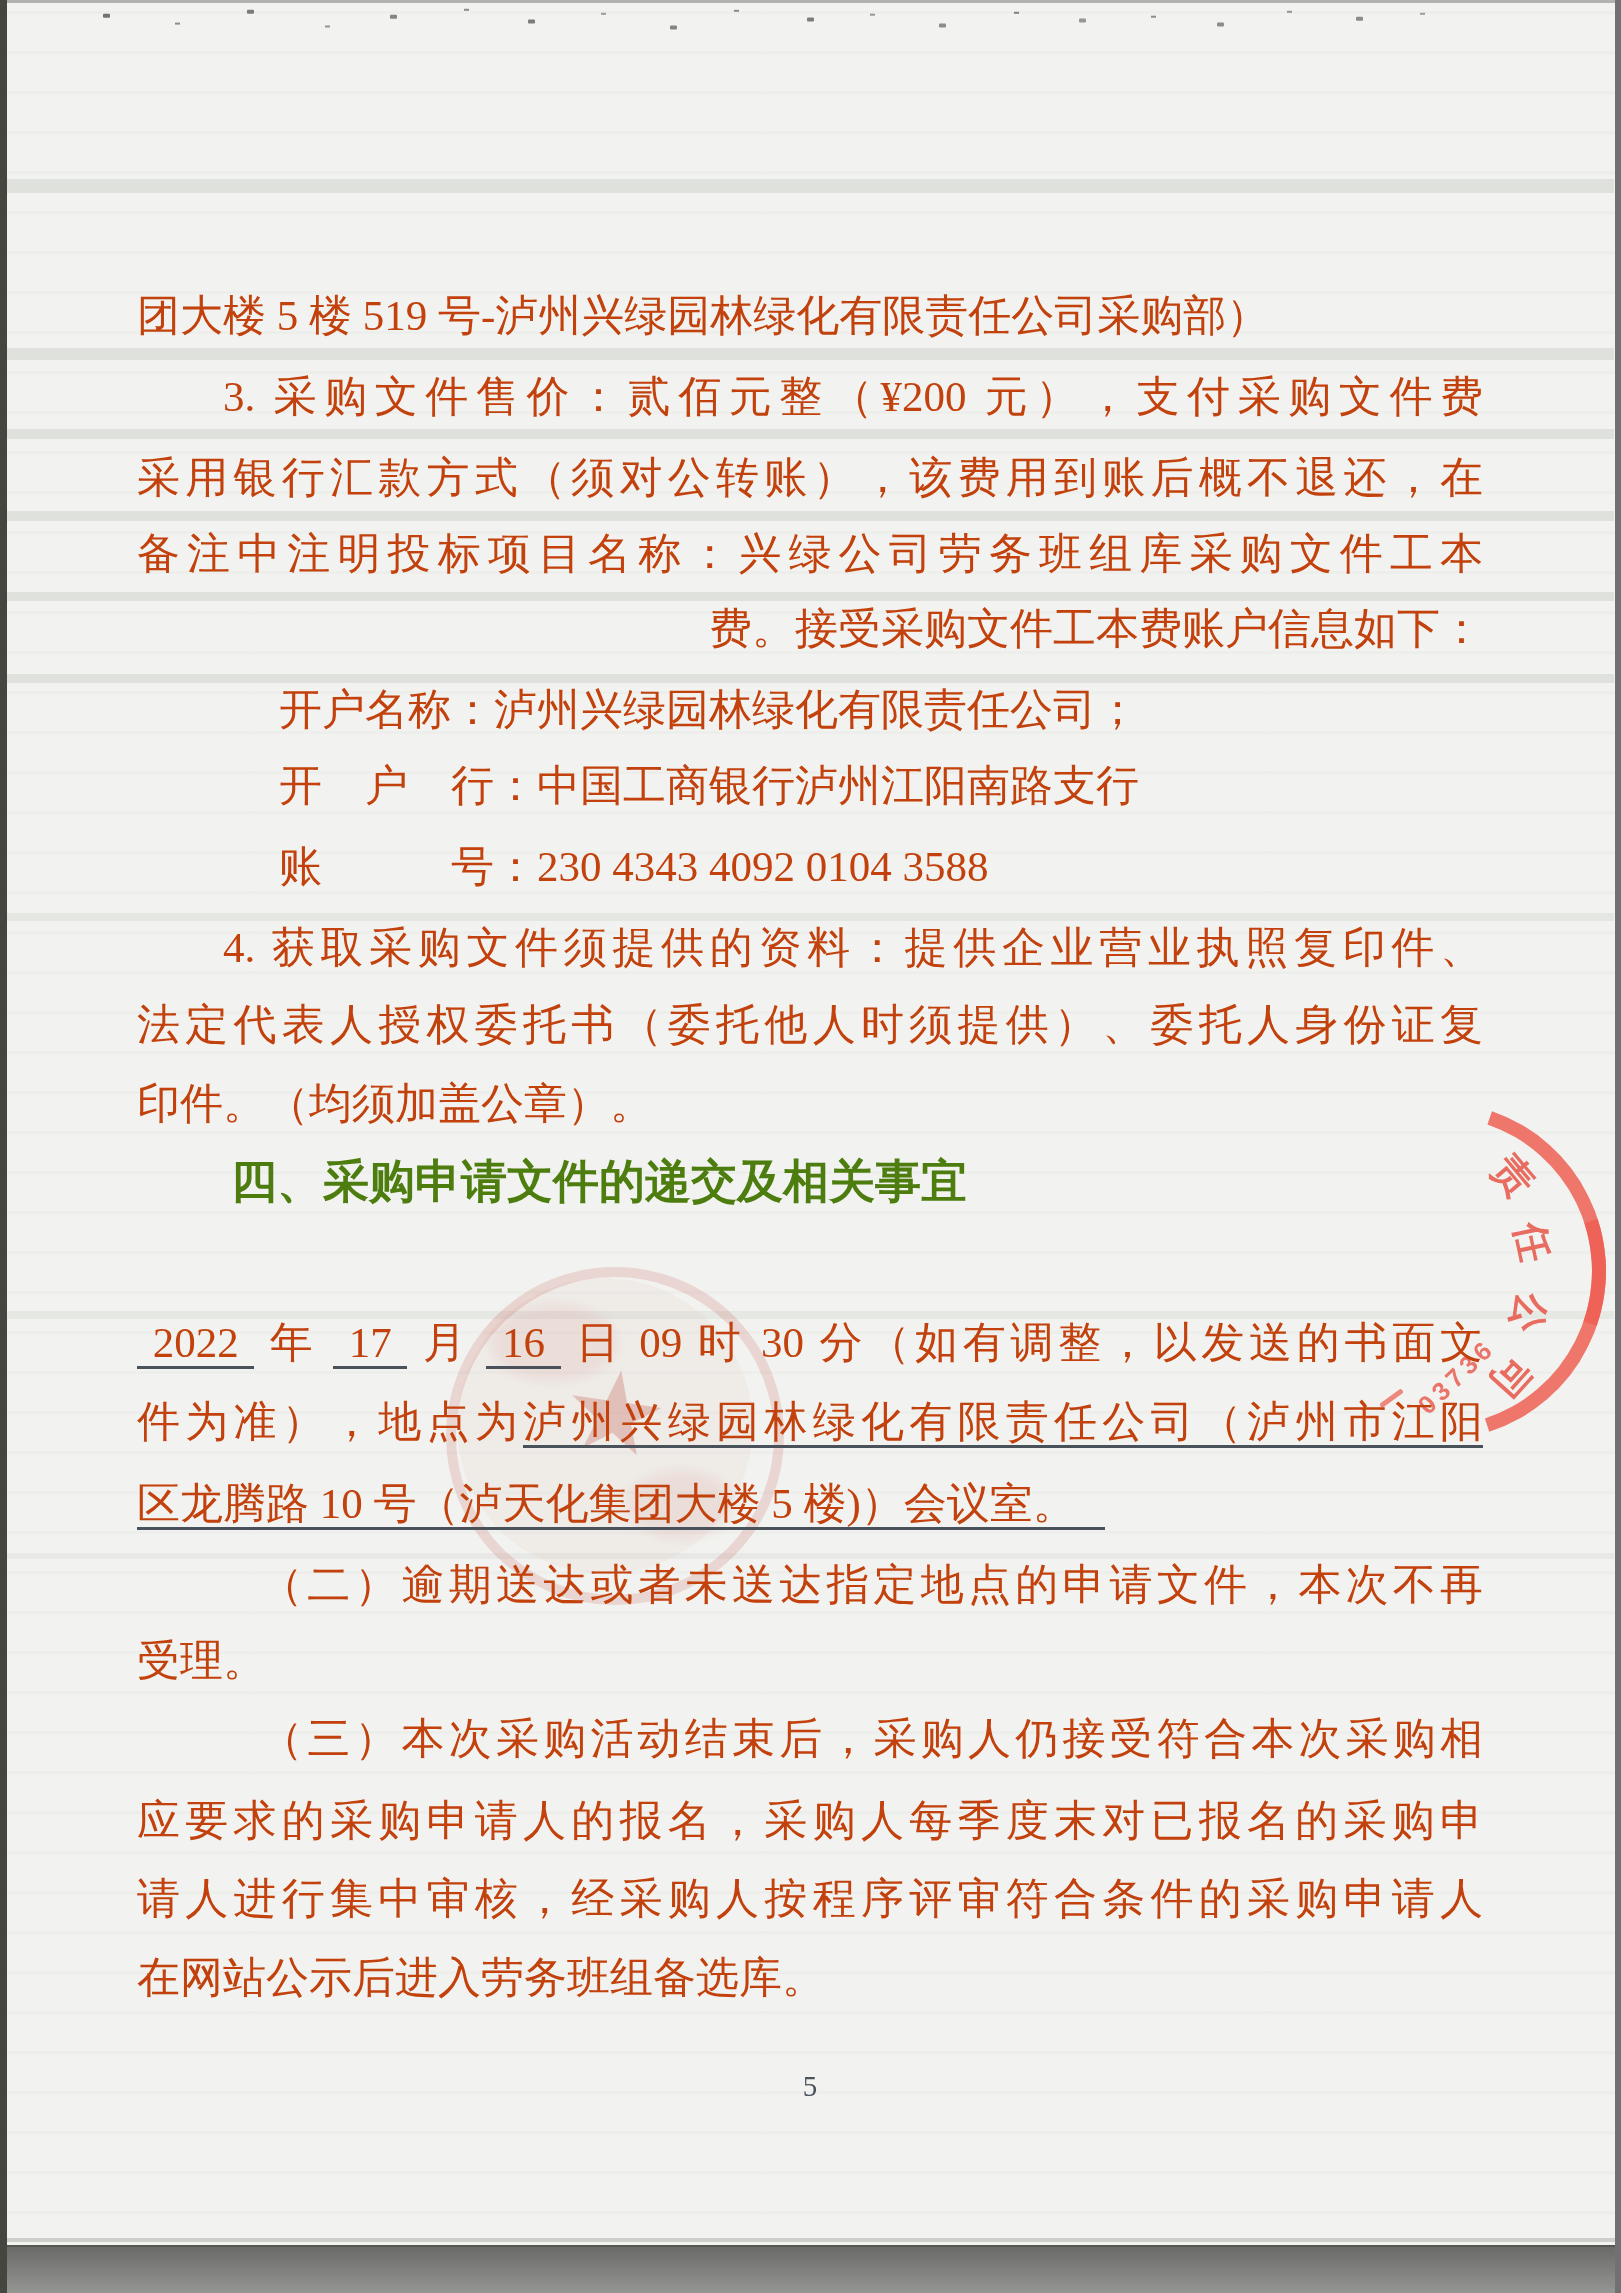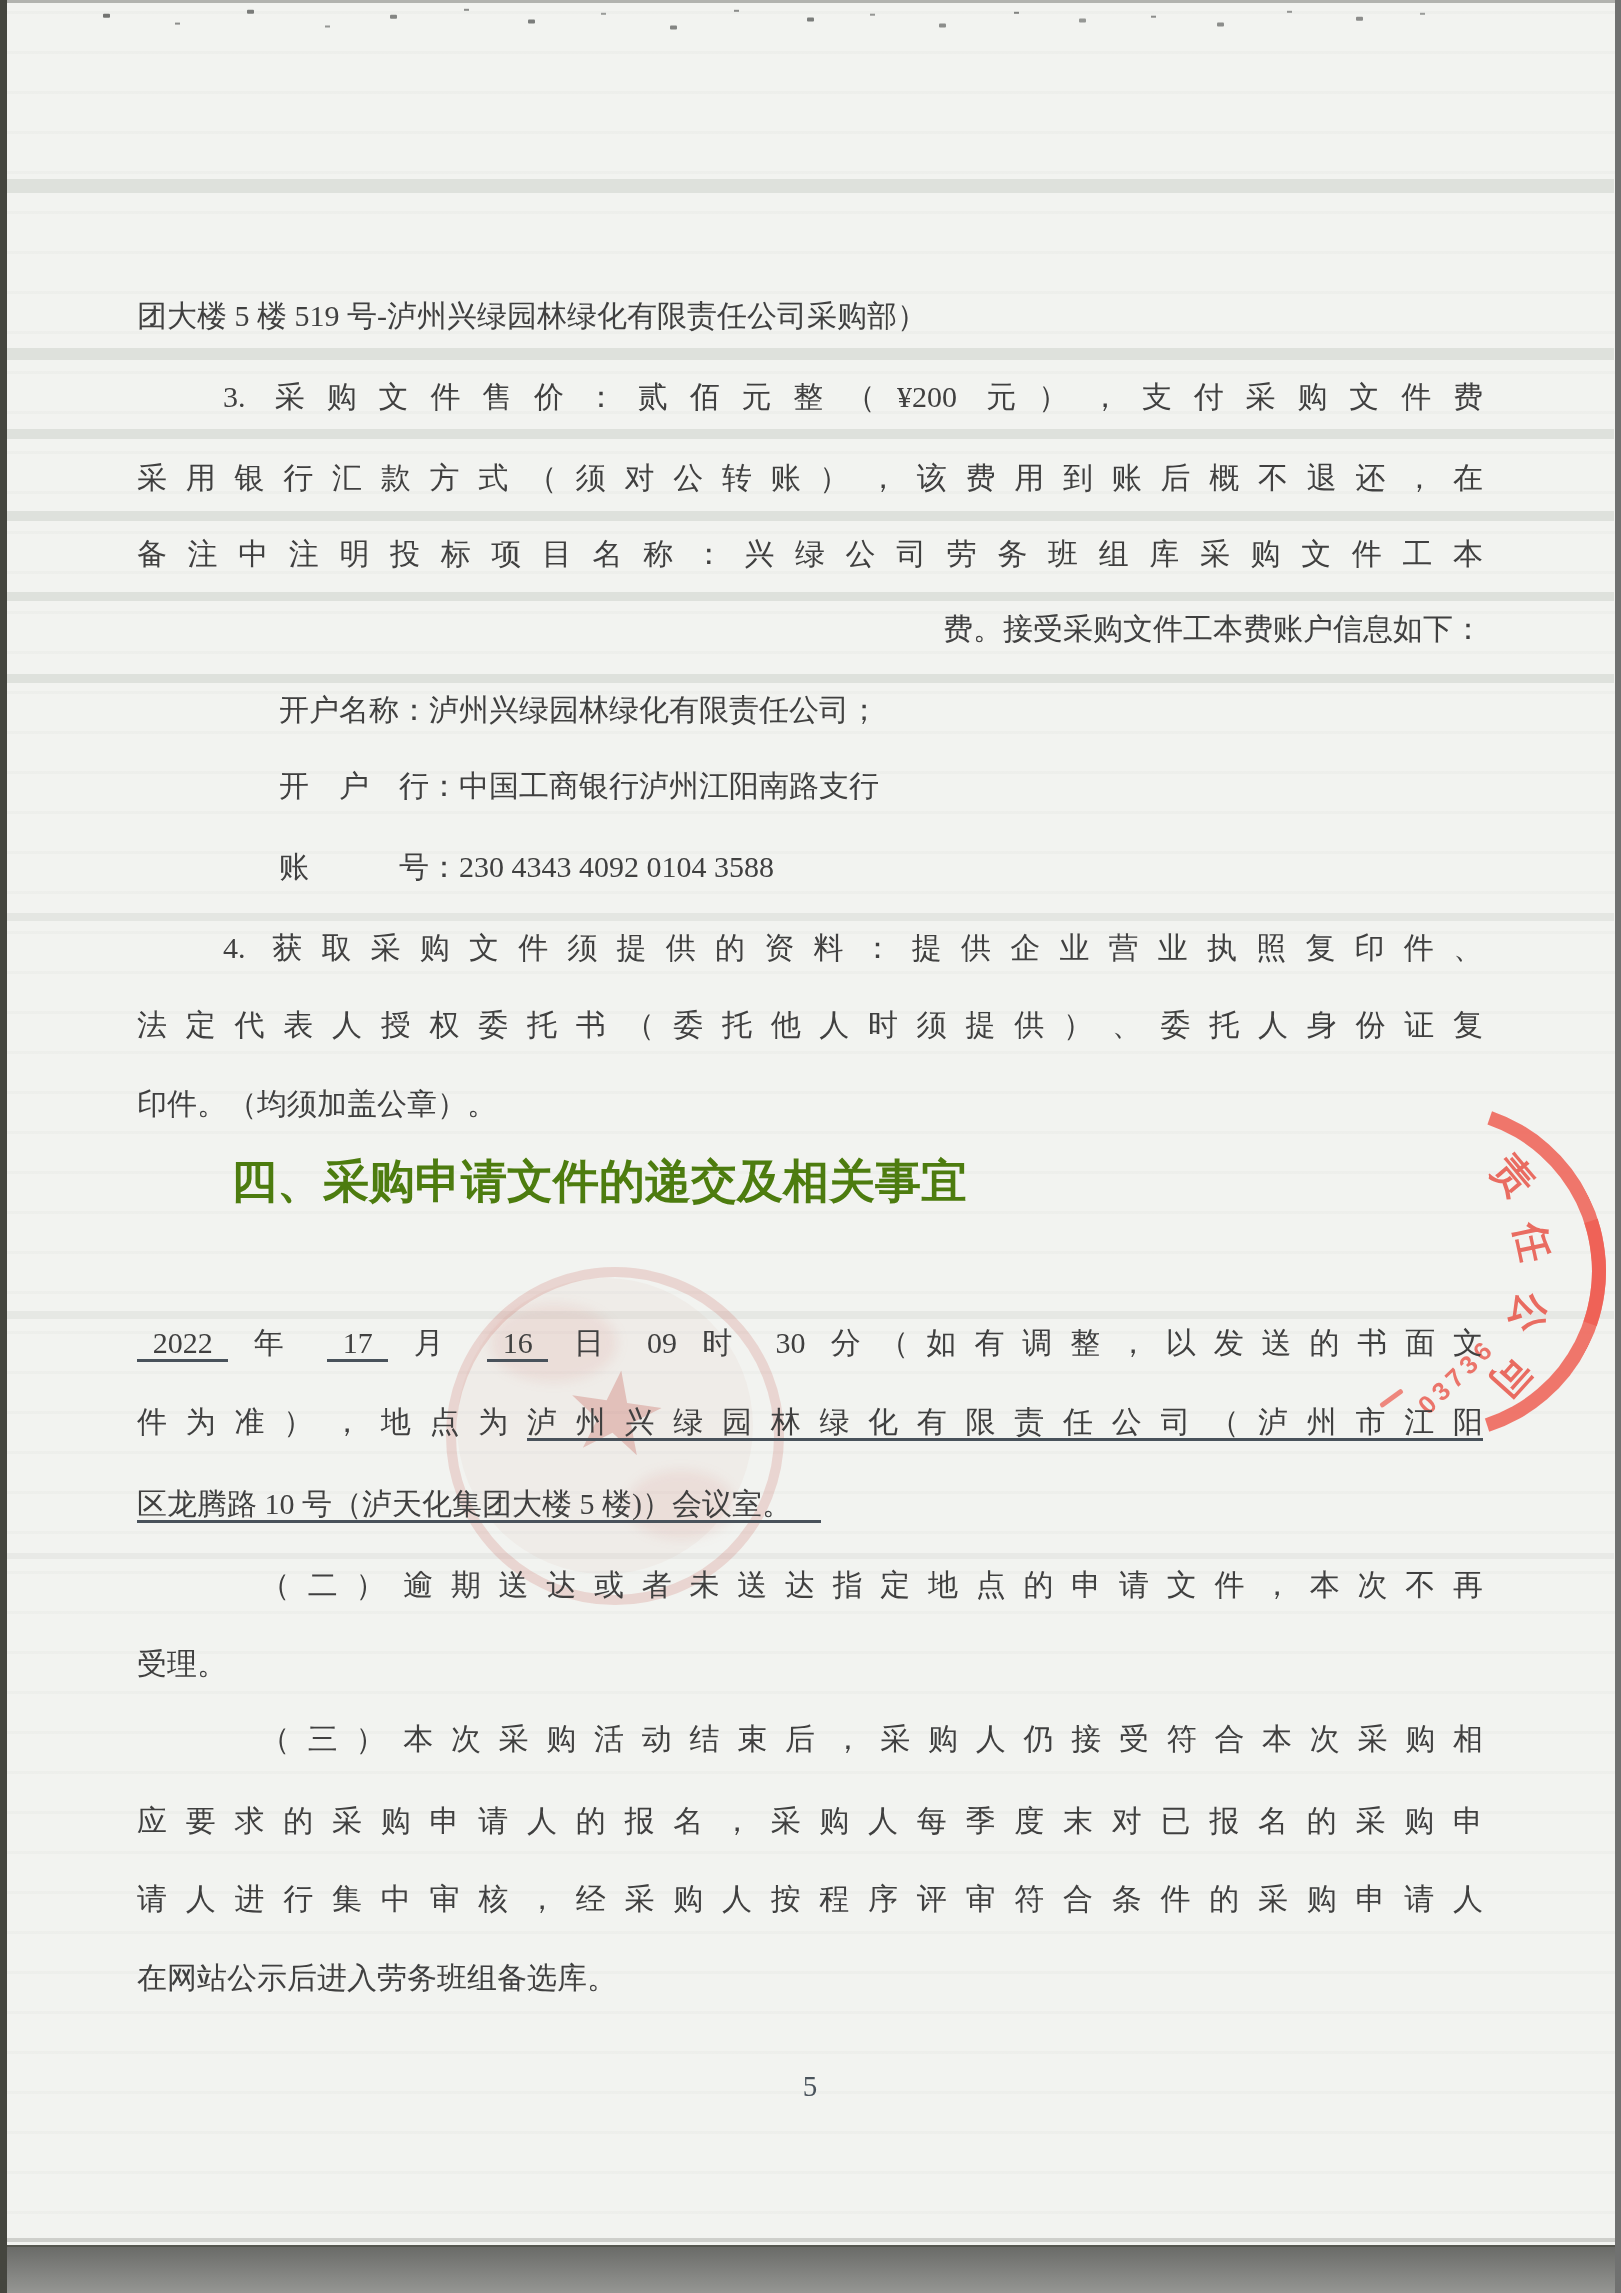"团大楼 5 楼 519 号-泸州兴绿园林绿化有限责任公司采购部）" .line { color: #404040 -> #c2410c; font-size: 30px -> 43px }
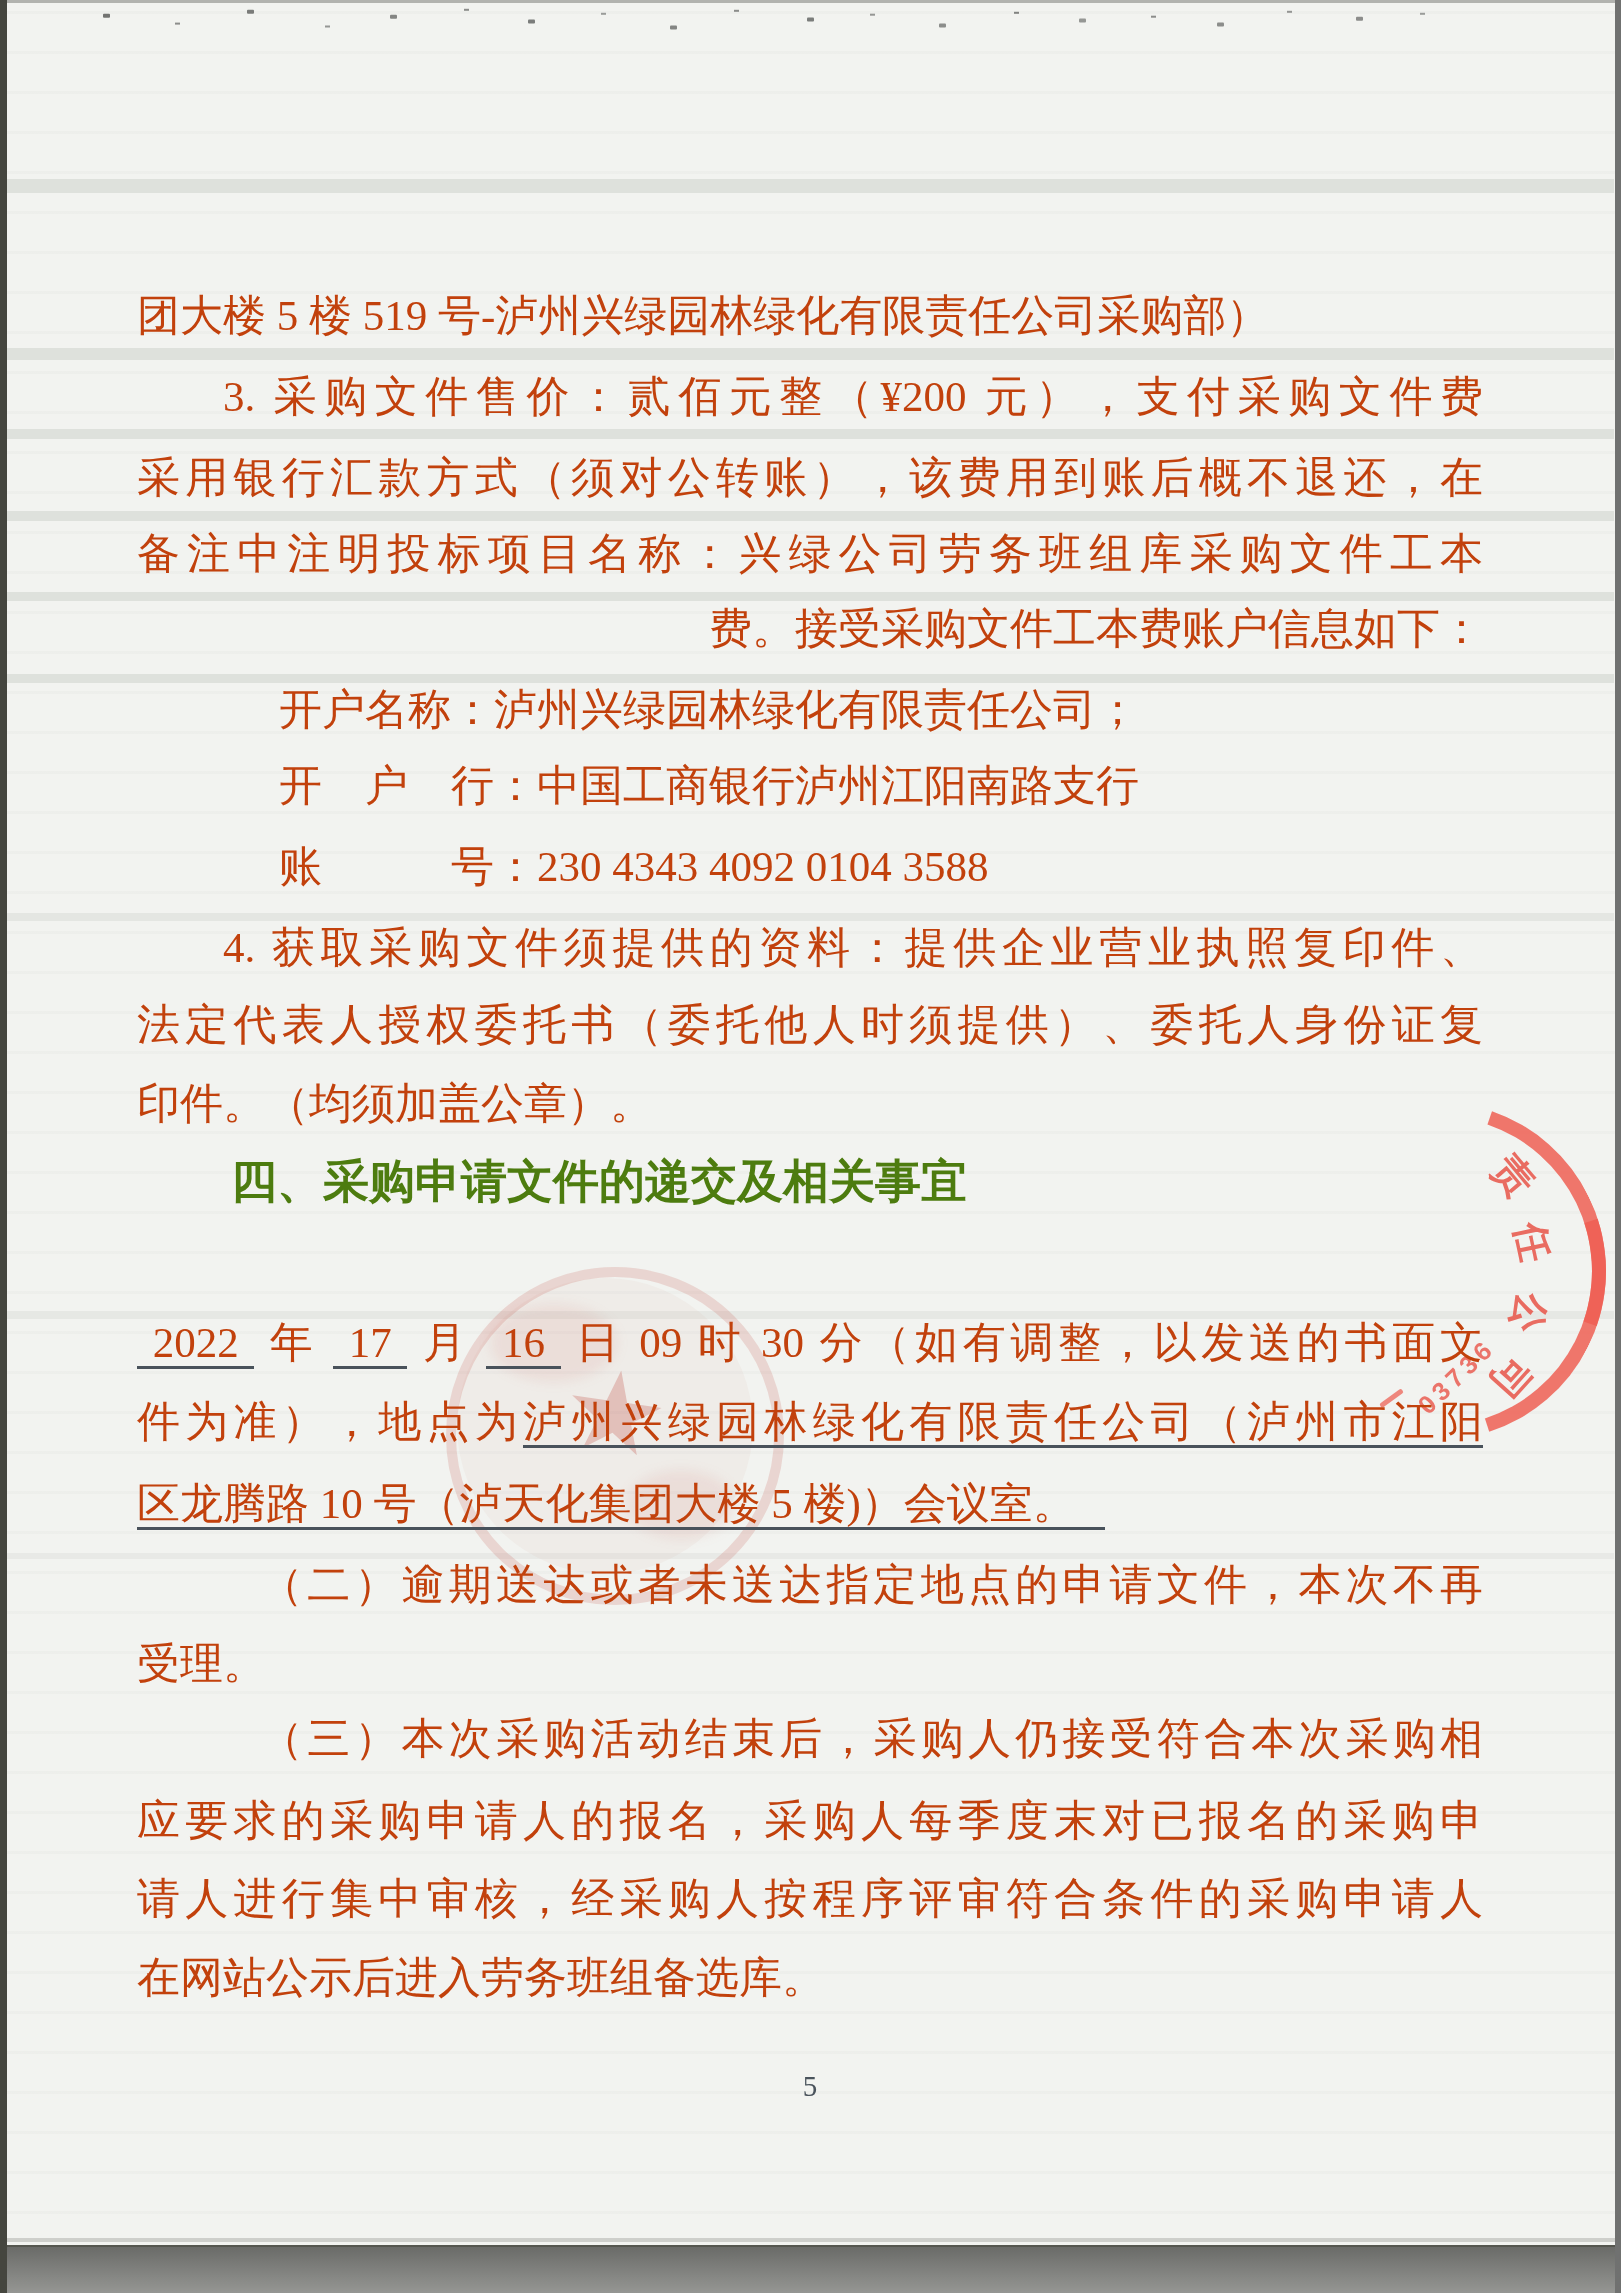"受理。" div.line { font-family: none -> Liberation Mono, monospace }
